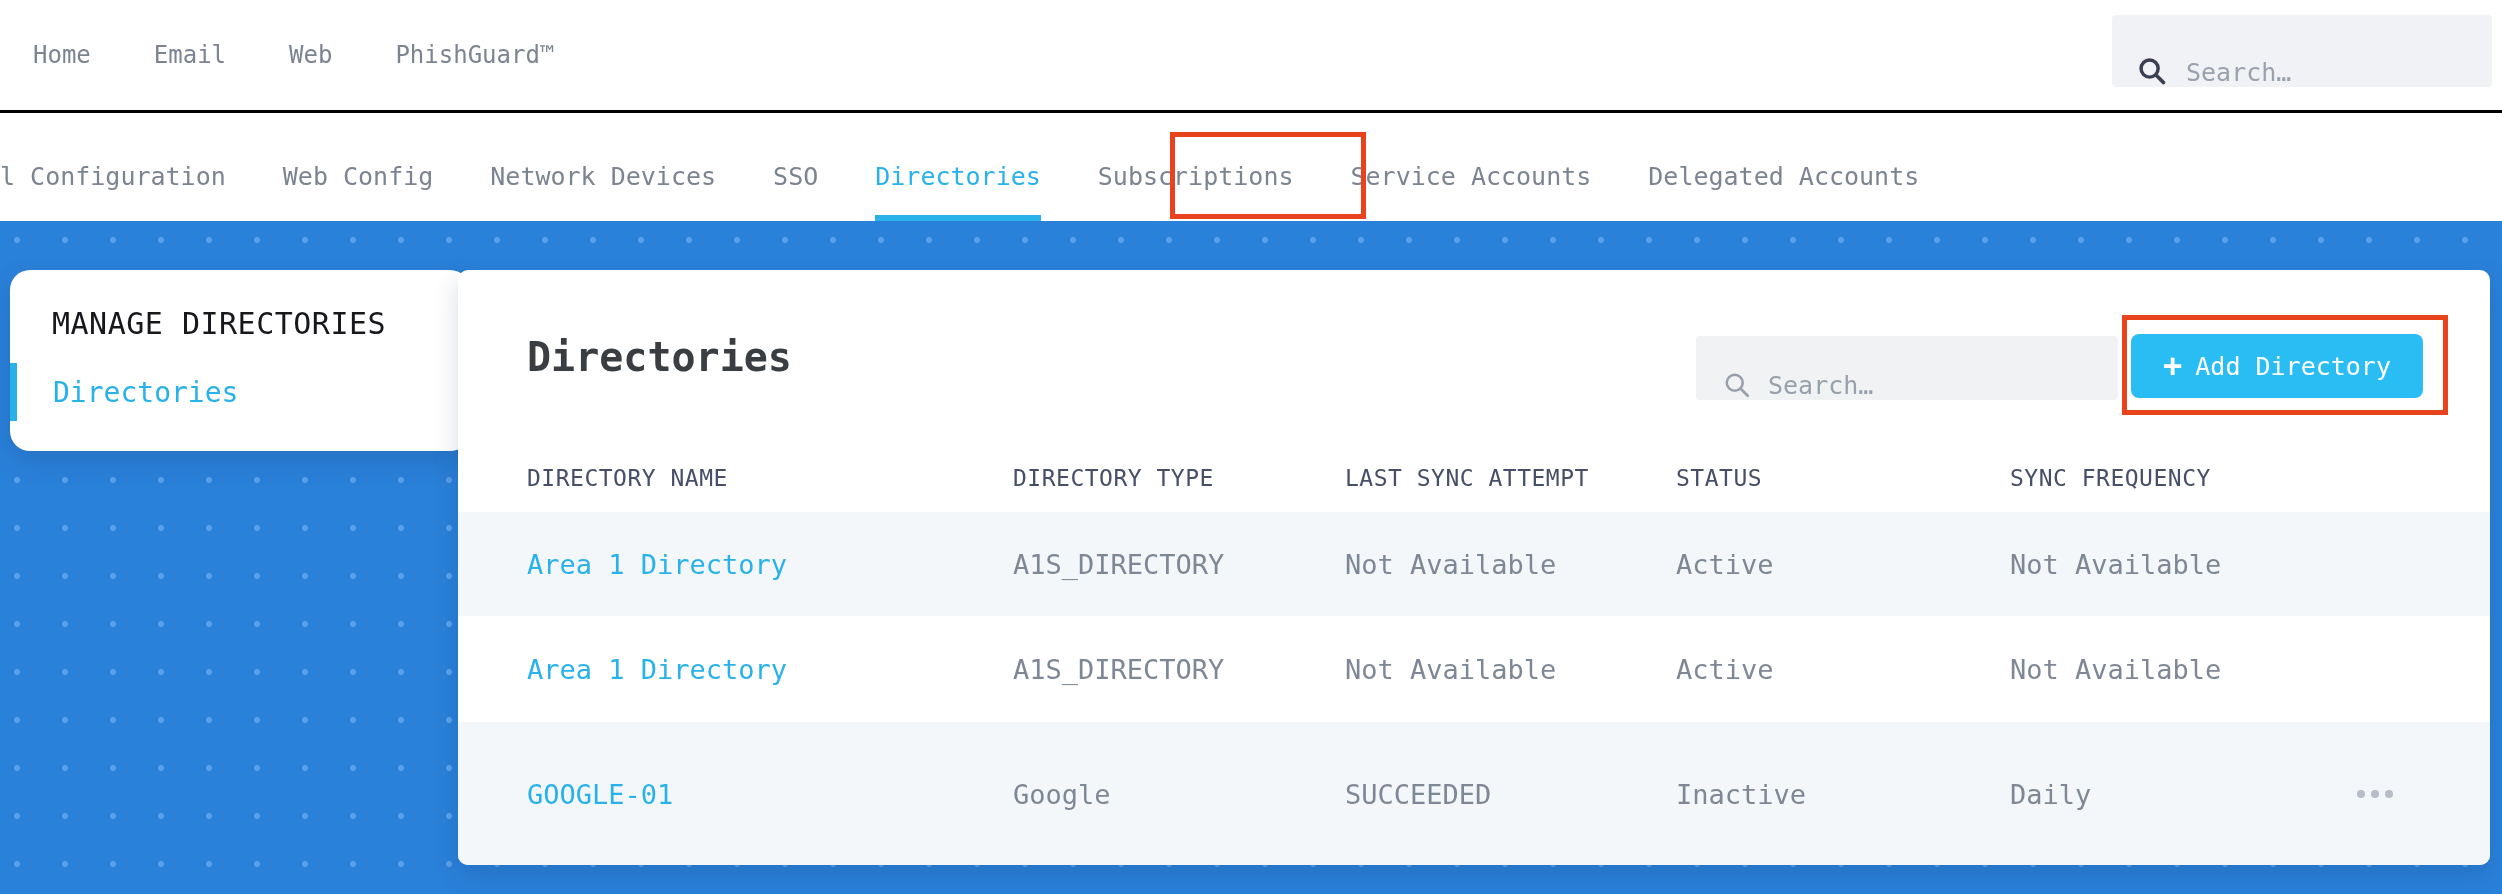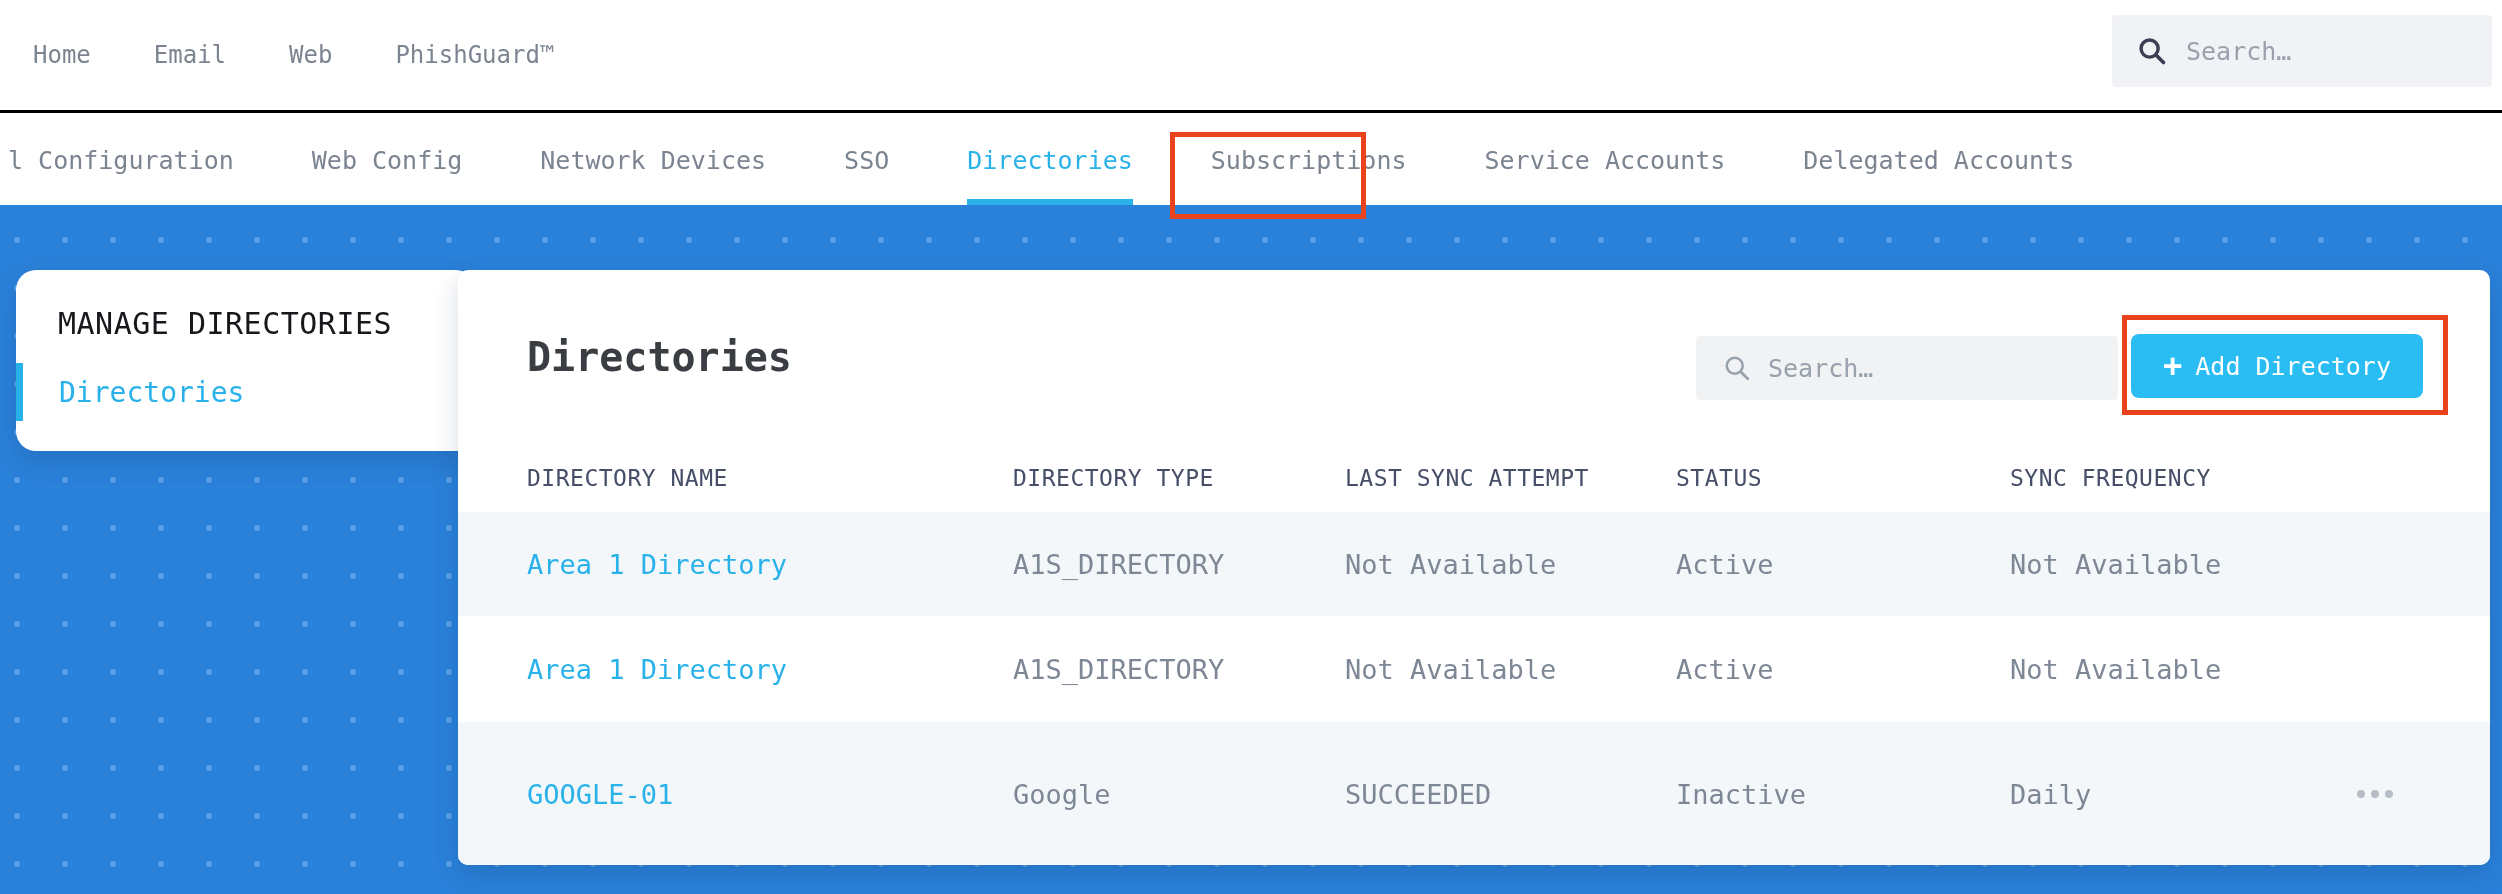"Search…" .searchbox { align-items: center -> flex-end }
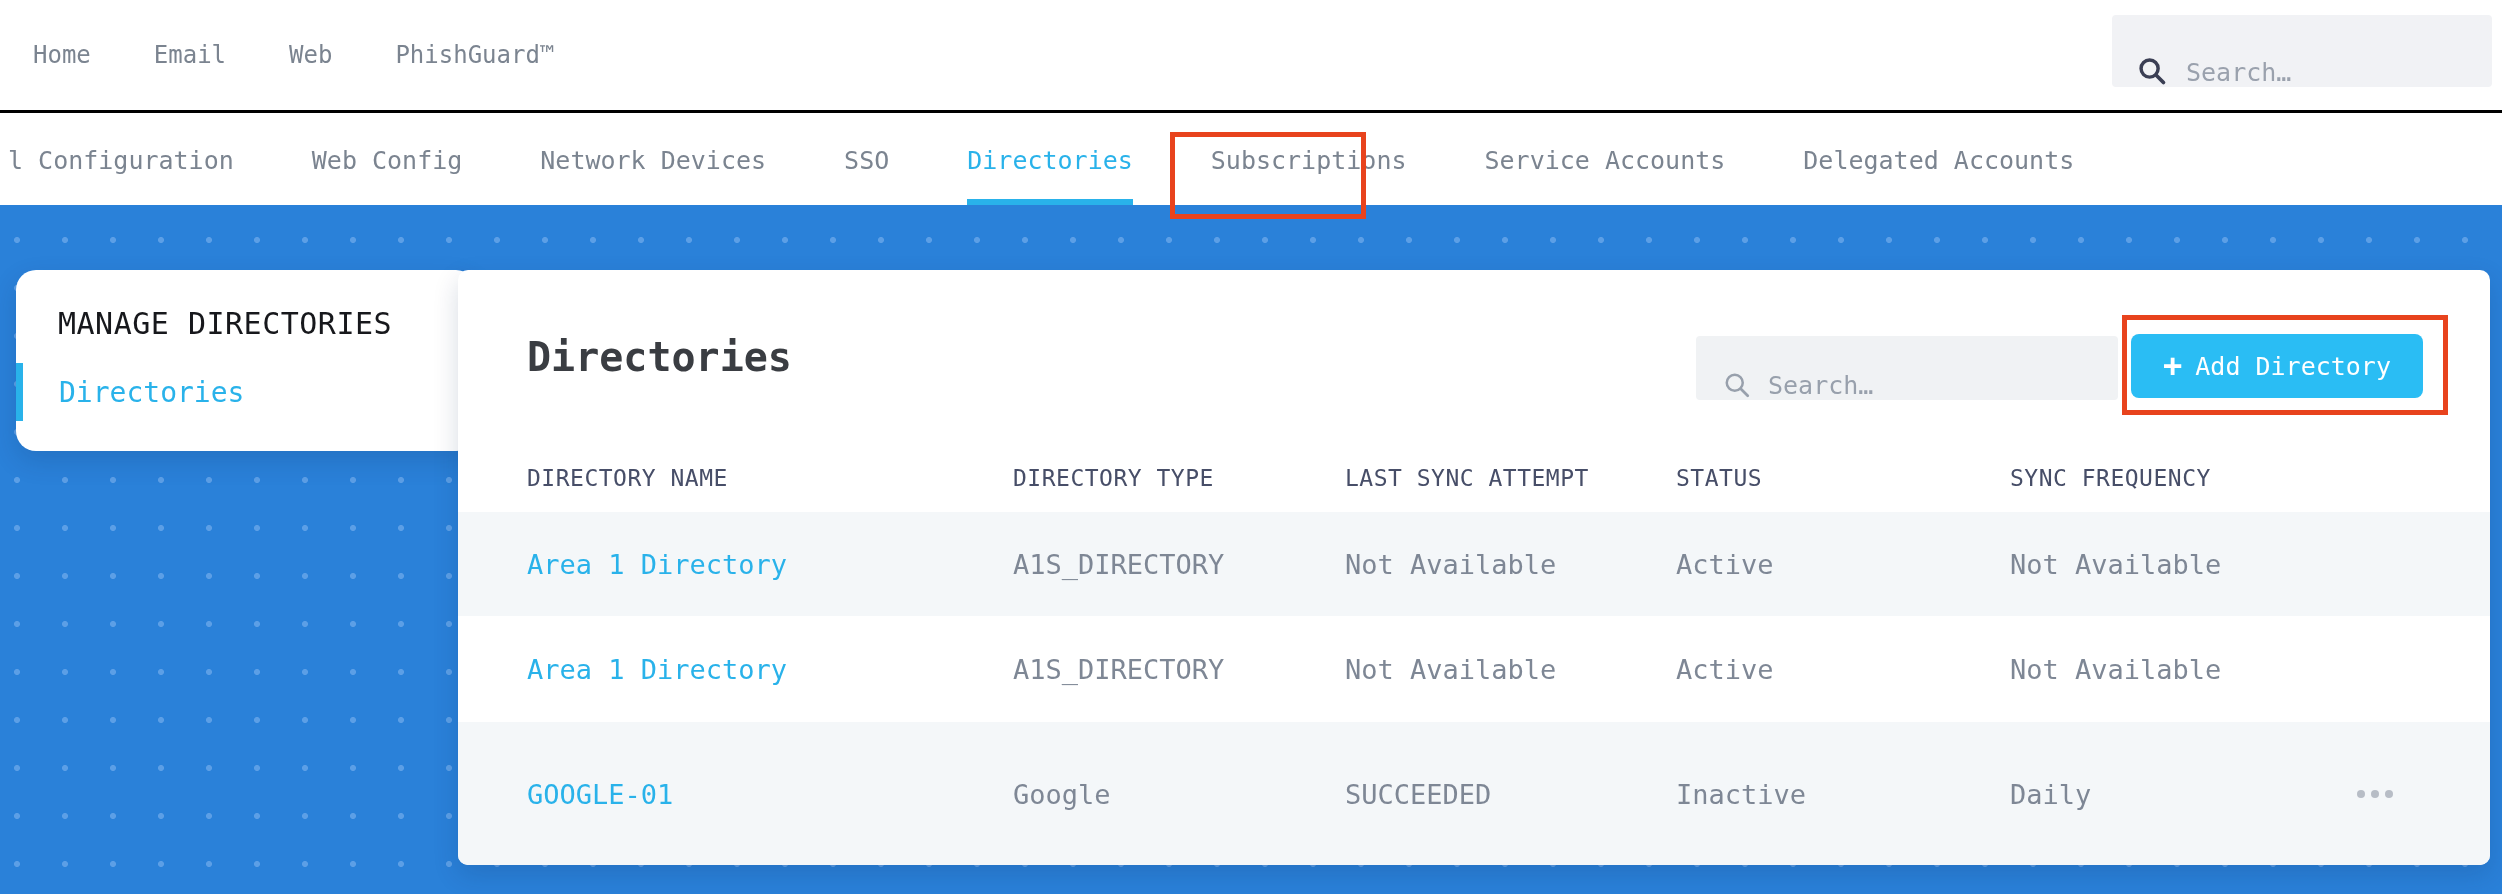"l Configuration" .subnav { gap: 78px -> 57px; padding-left: 8px -> none; top: 116px -> 132px }
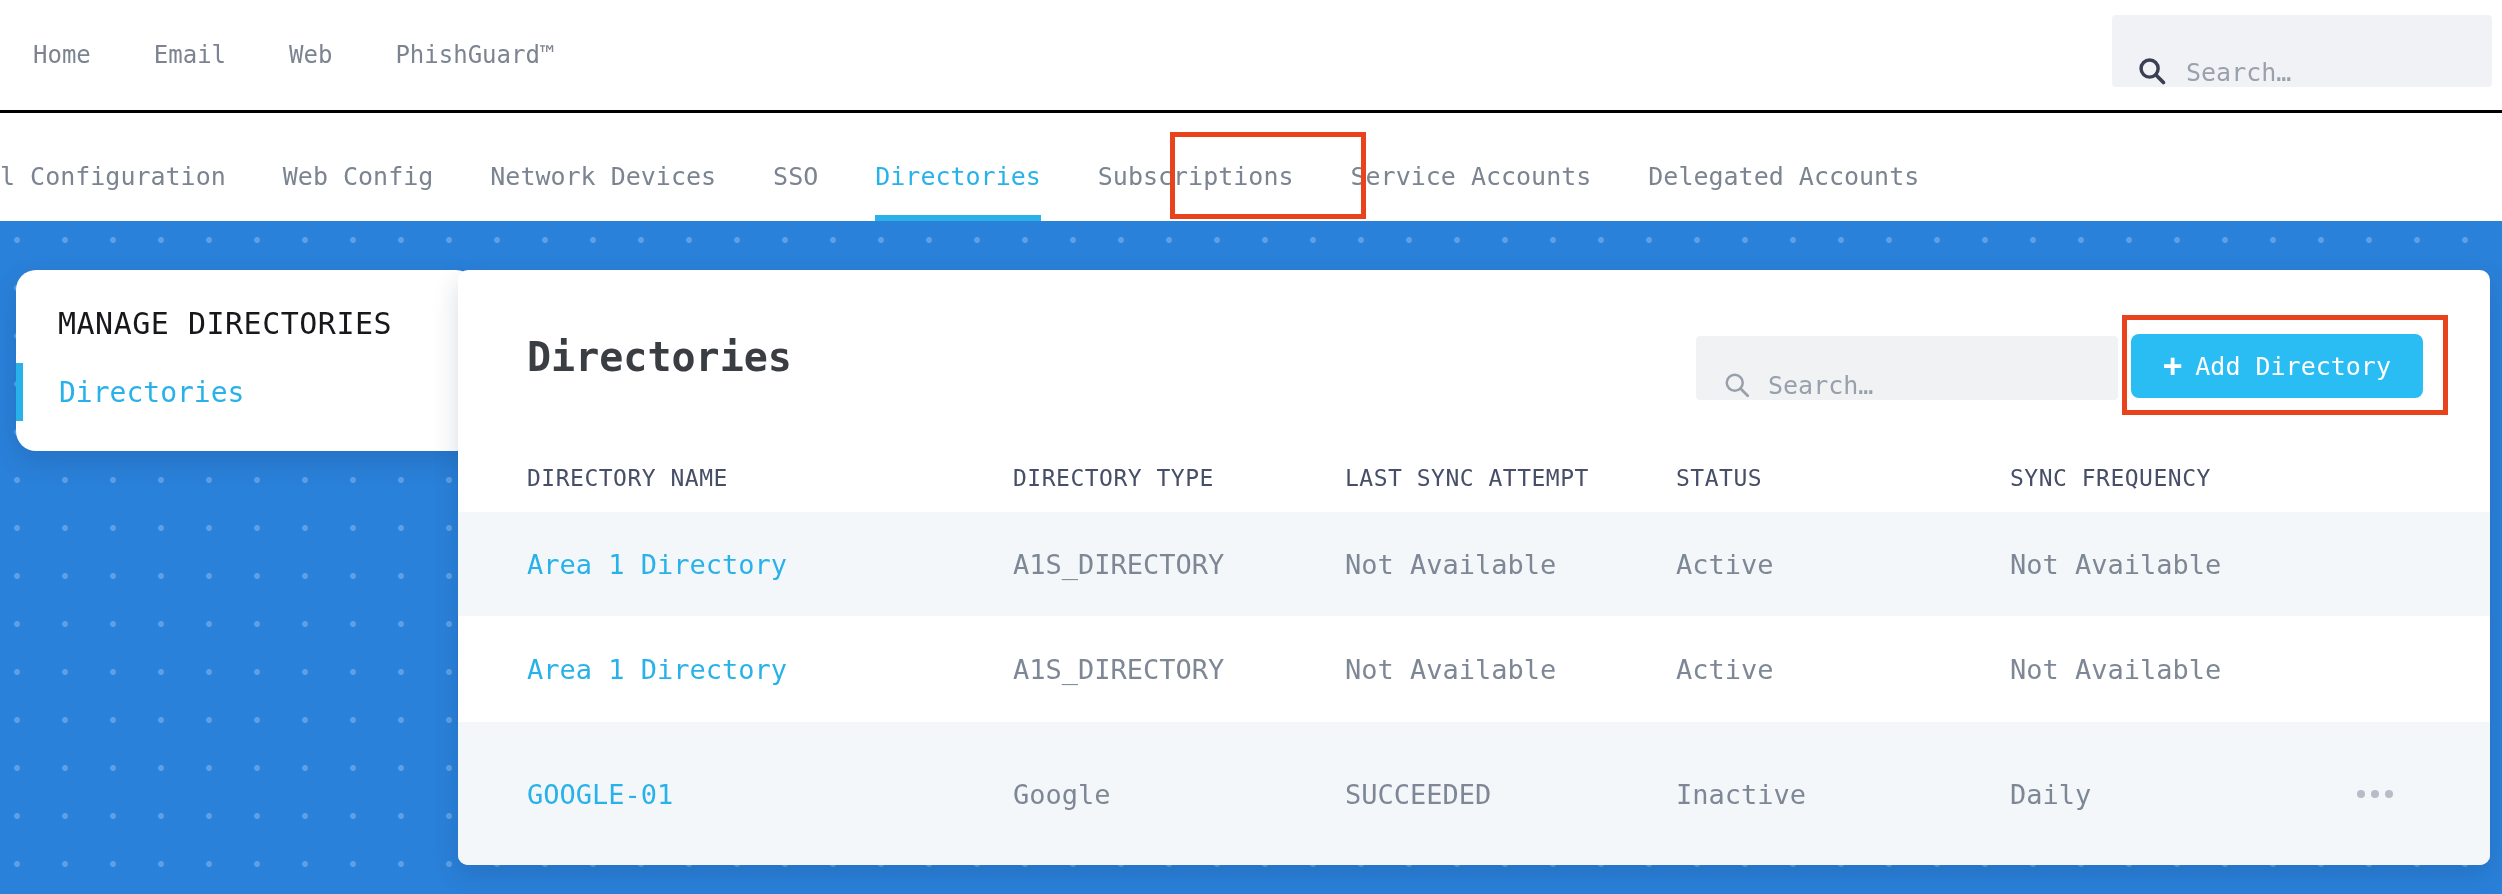"MANAGE DIRECTORIES" .sidebar-card { left: 16px -> 10px }
